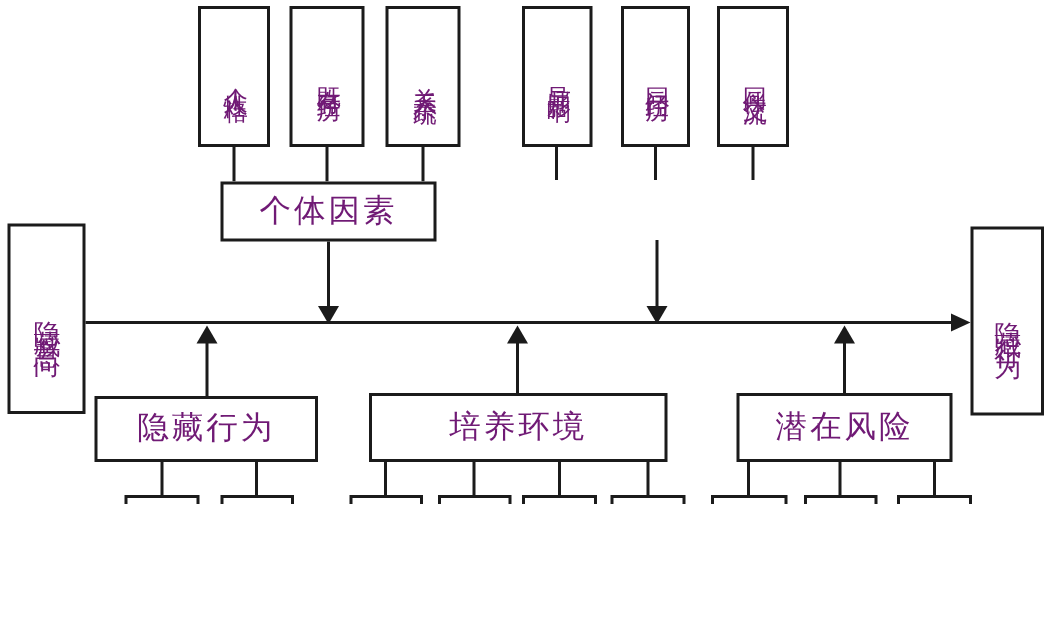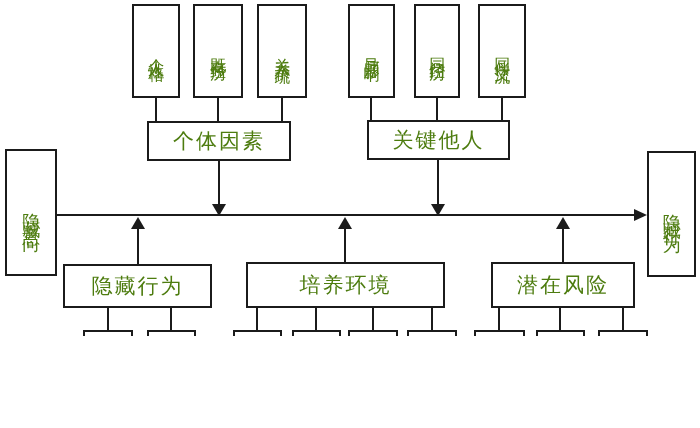"个体因素" #stage { color: #4d7c0f -> #701a75 }
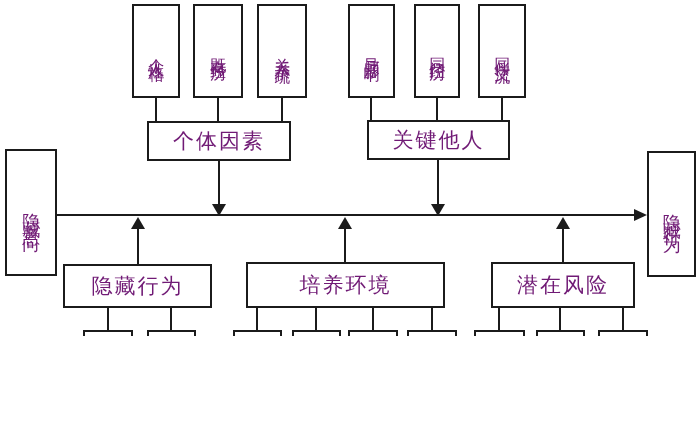"关键他人" div.box { html: <div>关键他人</div> -> none }
